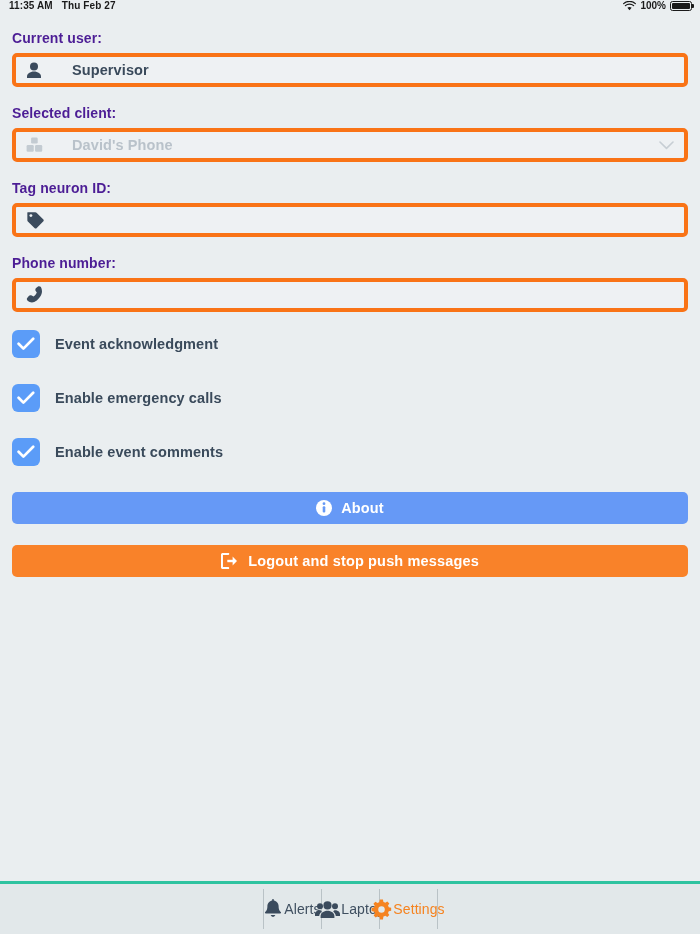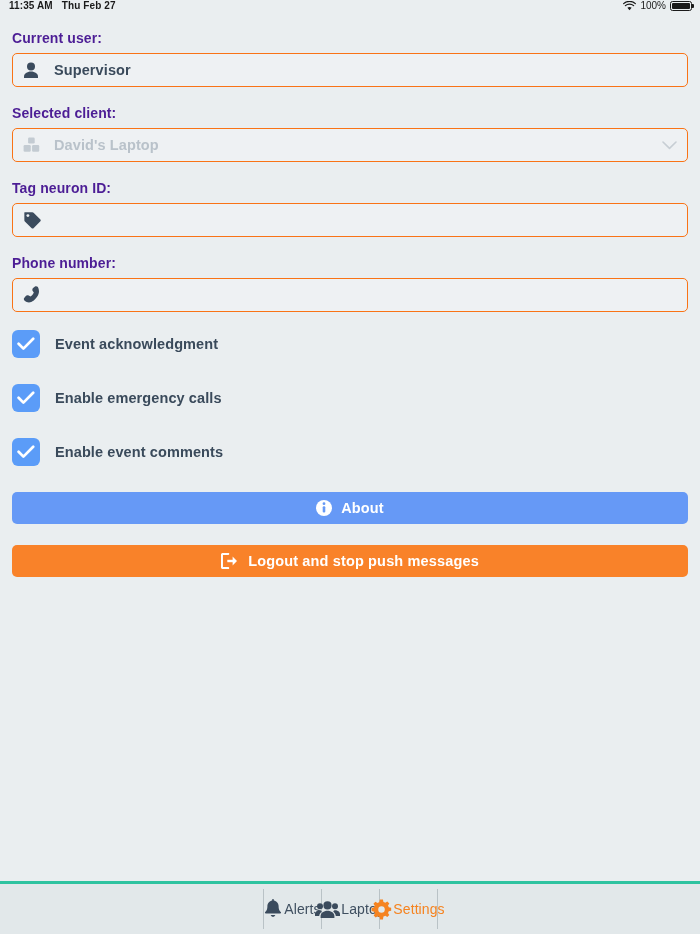"100%" .sb-pct { font-weight: 400 -> 700 }
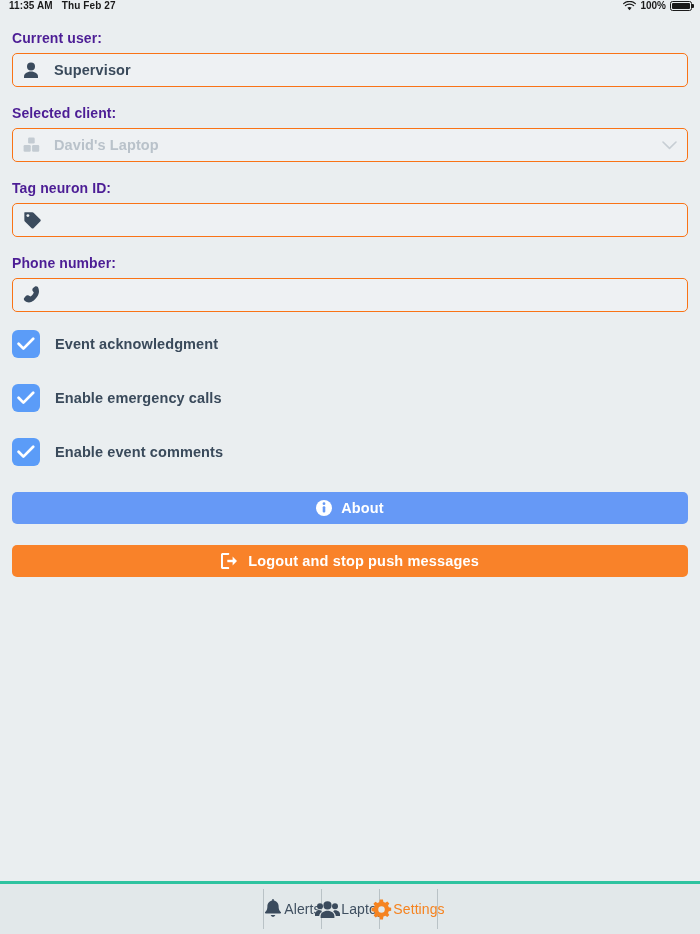"Supervisor" .input-box { border: 1px solid #f97316 -> 4px solid #f97316; gap: none -> 15px }
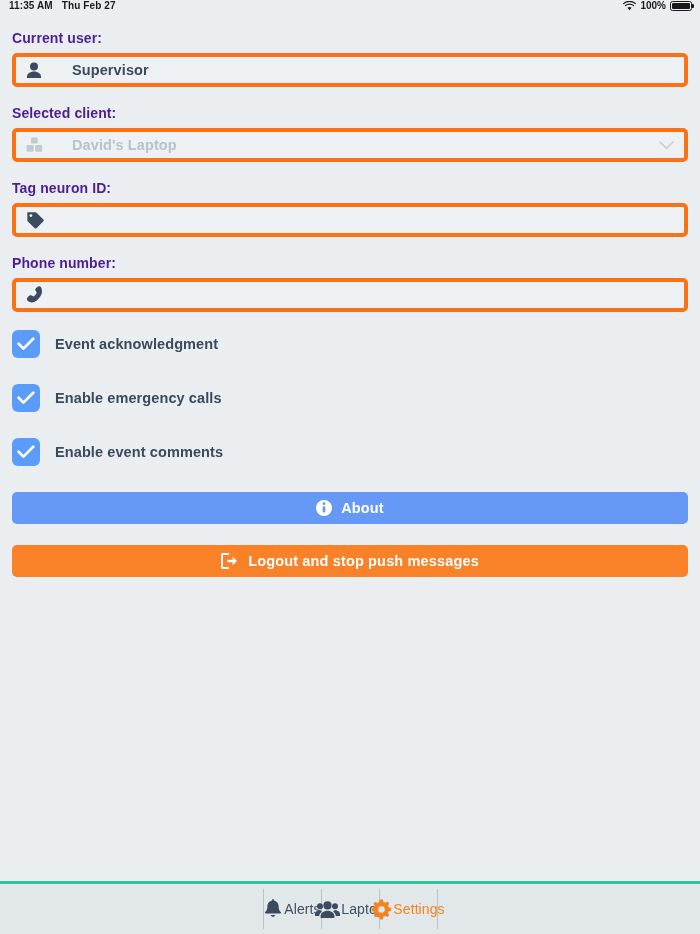"David's Laptop" span.ibox-text { text: Laptop -> Phone }
